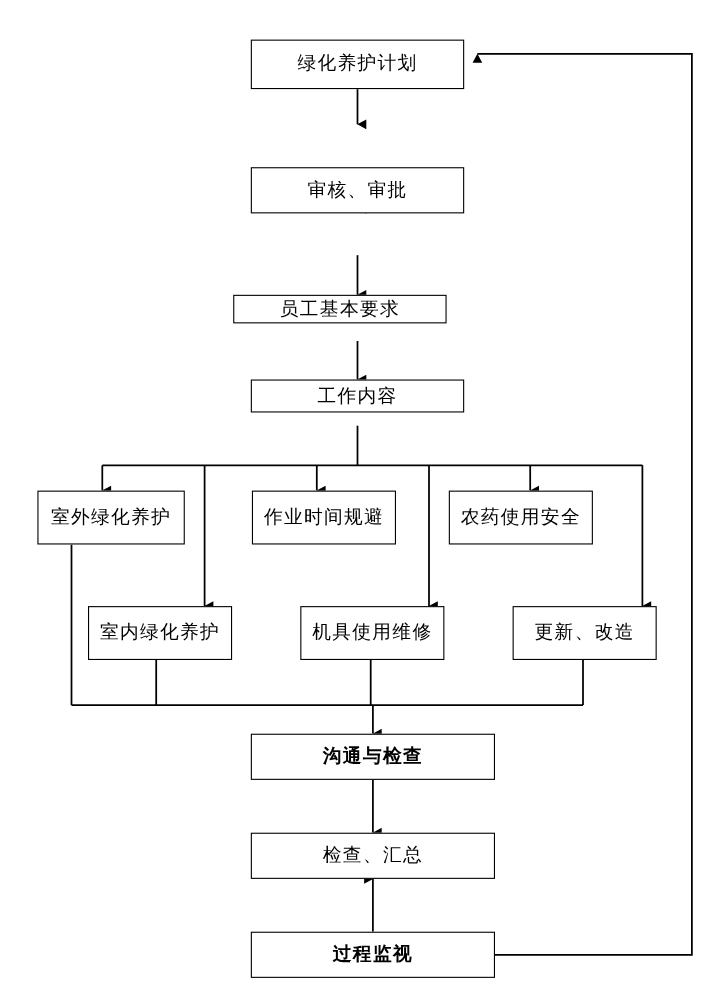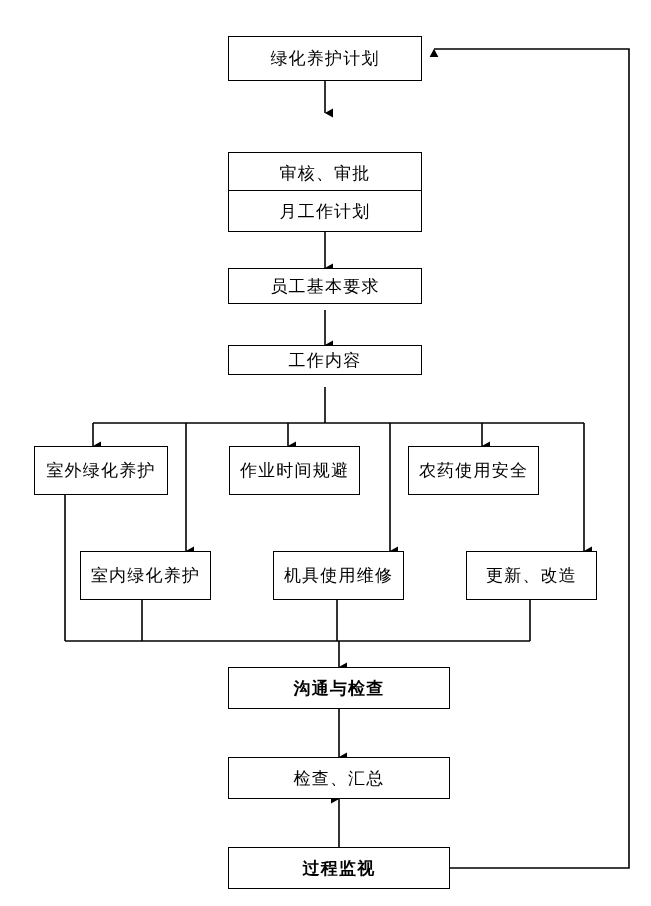"月工作计划" div.node { html: <div> <span>月工作计划</span> </div> -> none }
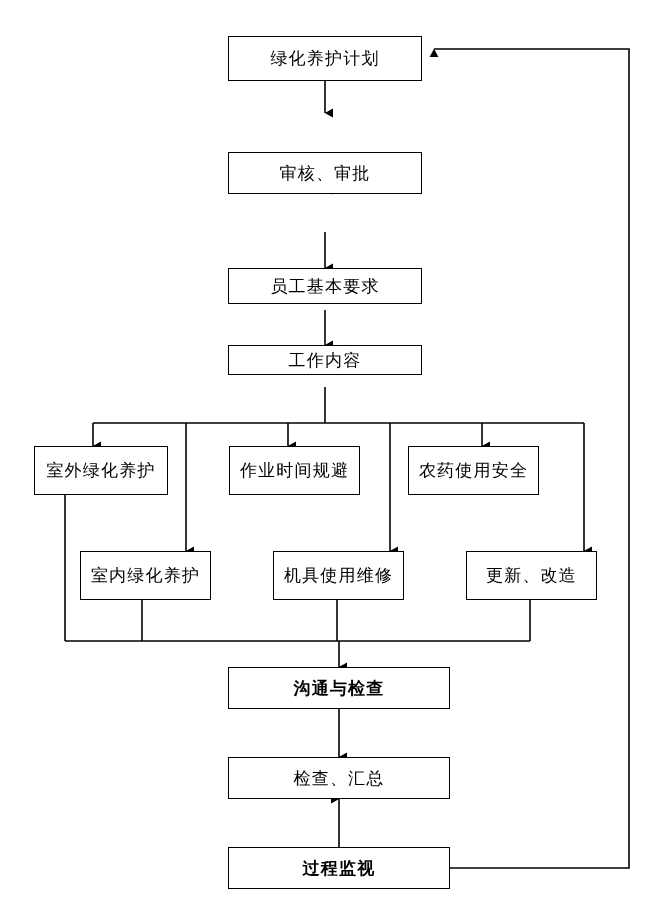"员工基本要求" div.node { height: 36px -> 26px; left: 228px -> 212px }
